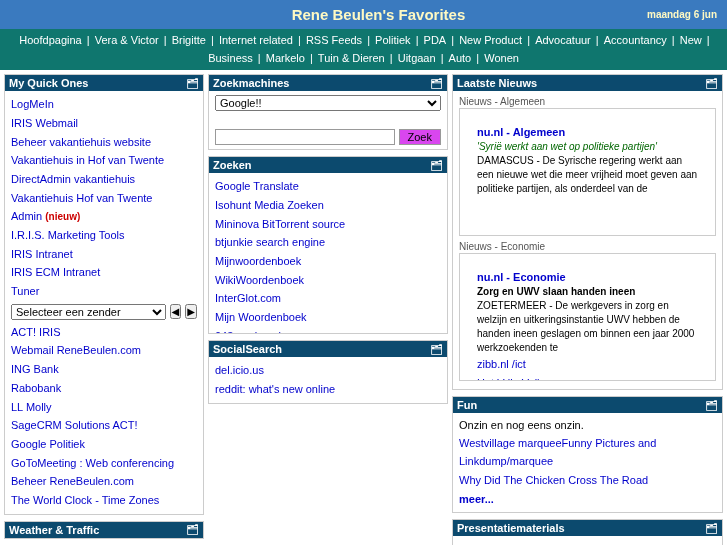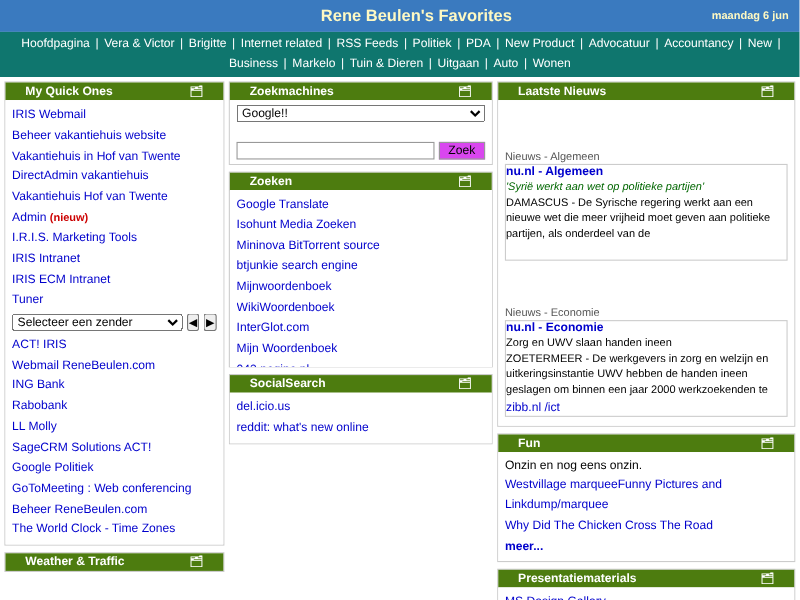"My Quick Ones" .section-header { background: #4d7c0f -> #0c4a6e; padding: 2px 18px -> 2px 4px }
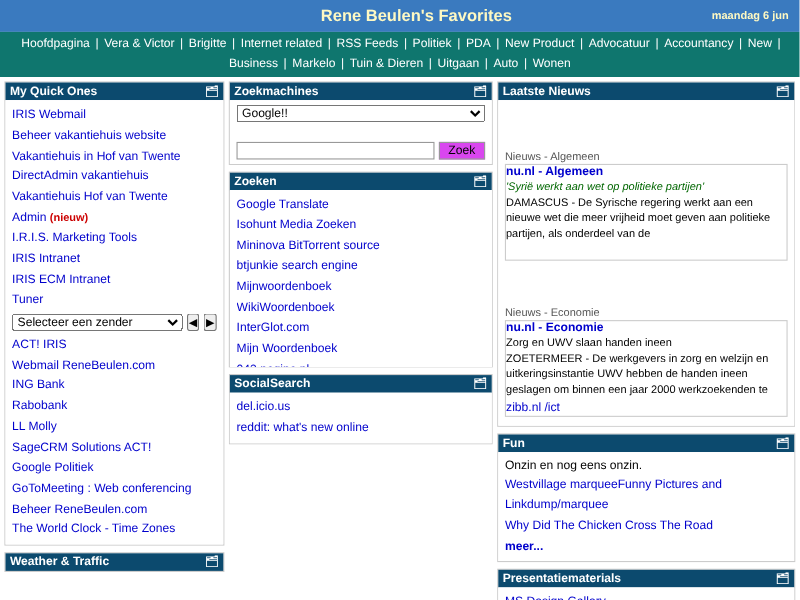"LogMeIn" a.link-item { html: none -> <a>LogMeIn</a> }
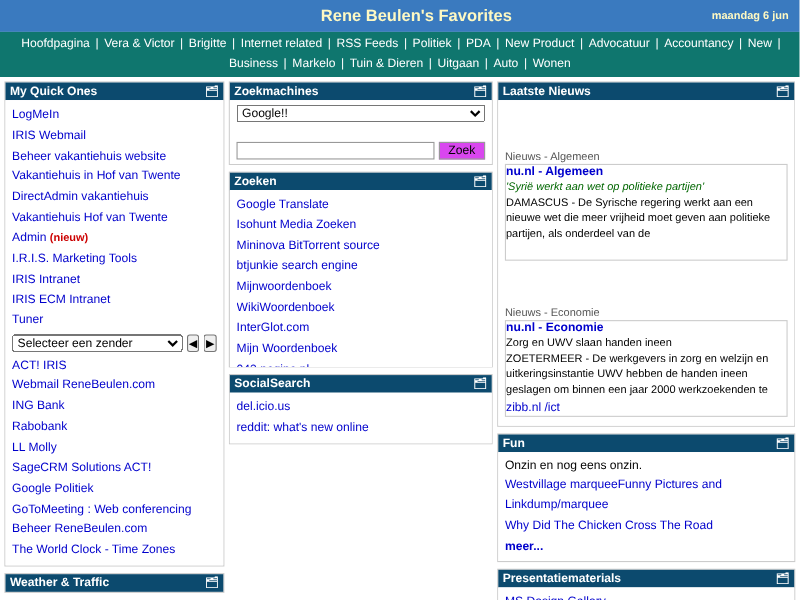"Nieuws - Algemeen" .nieuws-sub-header { margin-top: 41px -> none }
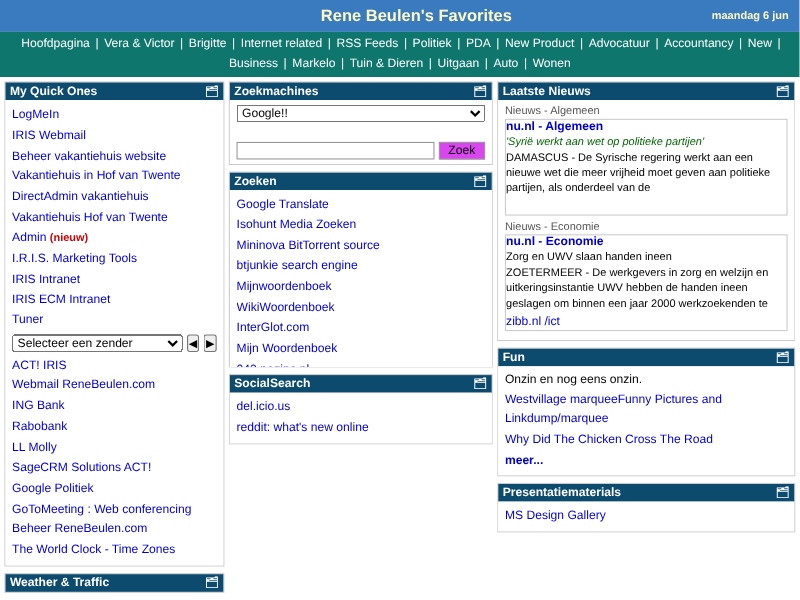"nu.nl - Algemeen" .nieuws-scroll { height: 88px -> 128px; padding: 0 -> 17px }
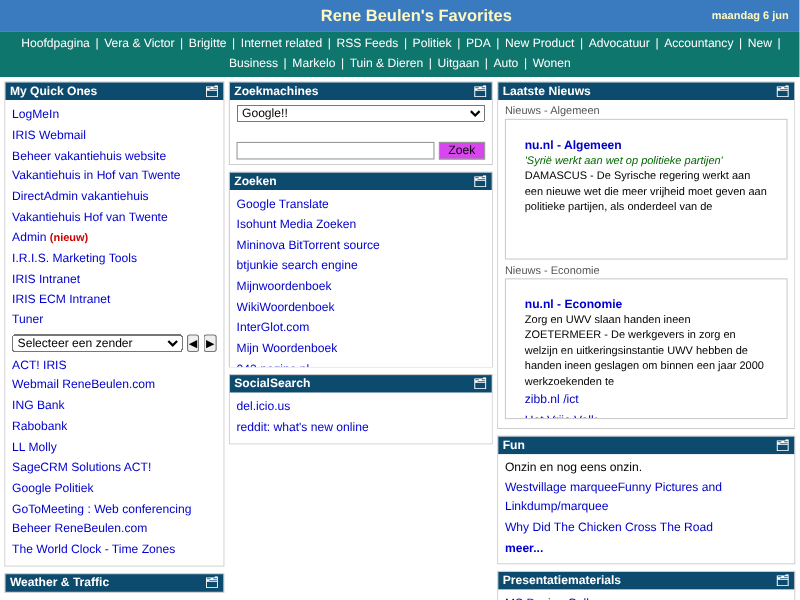"Zorg en UWV slaan handen" div.nieuws-body { font-weight: normal -> bold }
